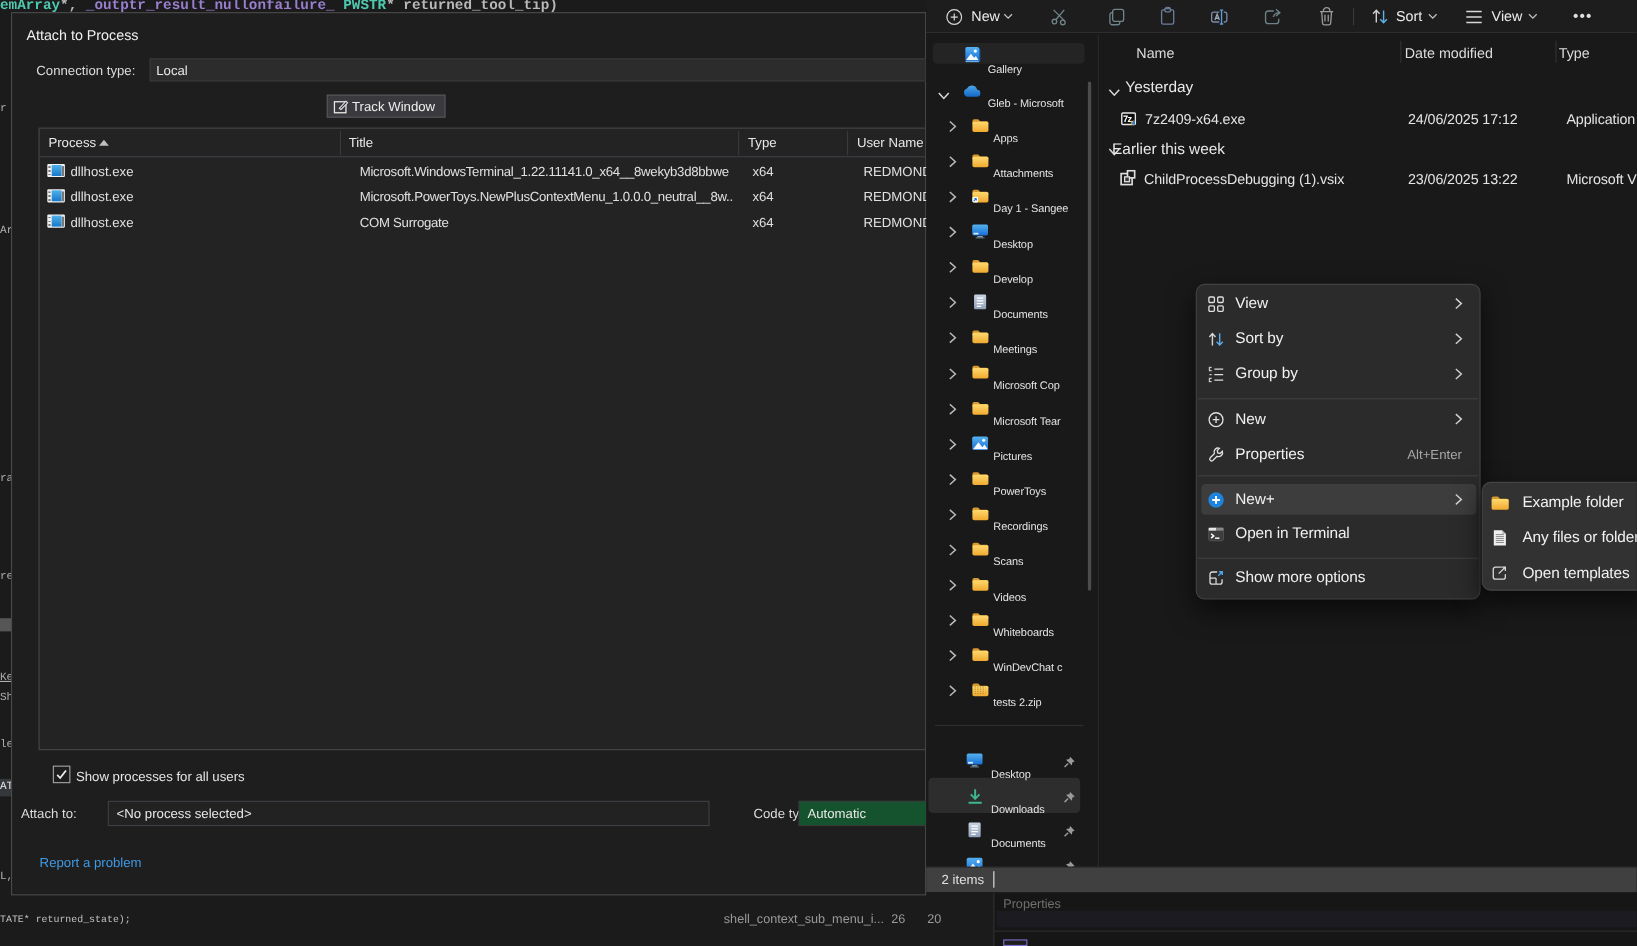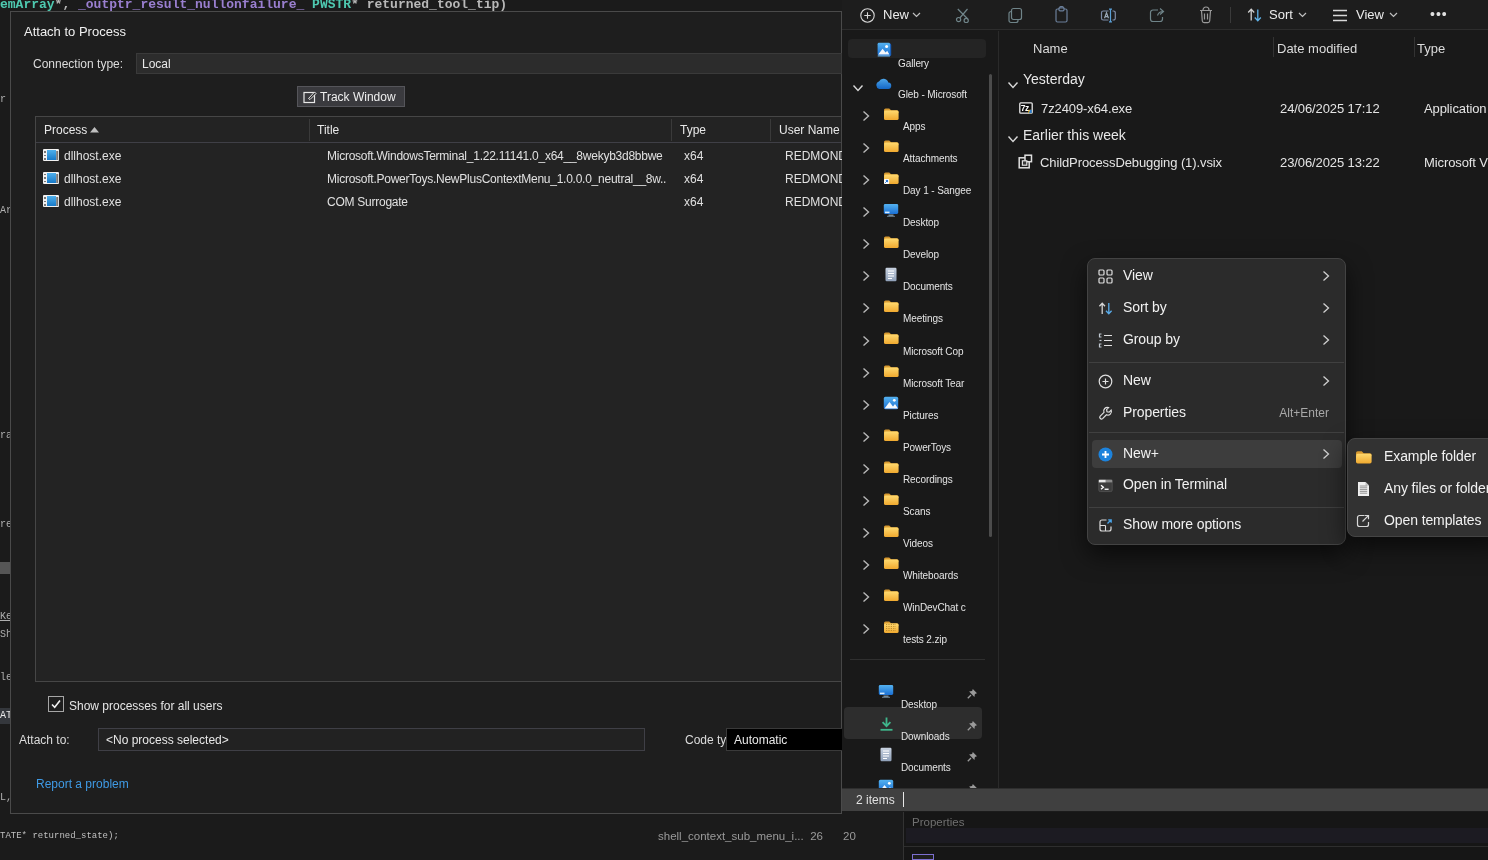"Earlier this week" div.abs { left: 31px -> 19px }
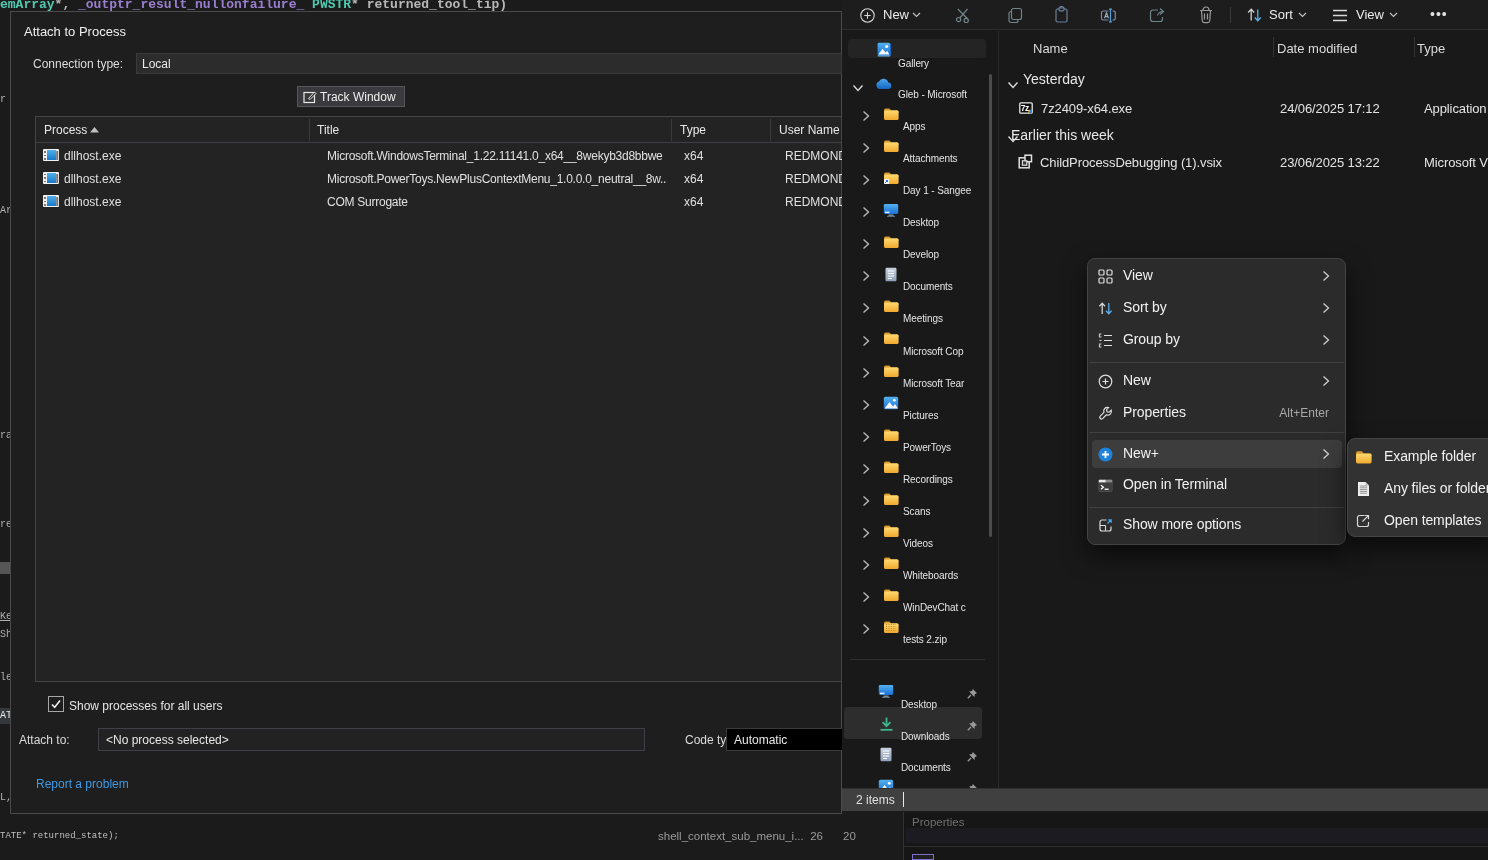"Automatic" div.abs { background: #000000 -> #14532d }
